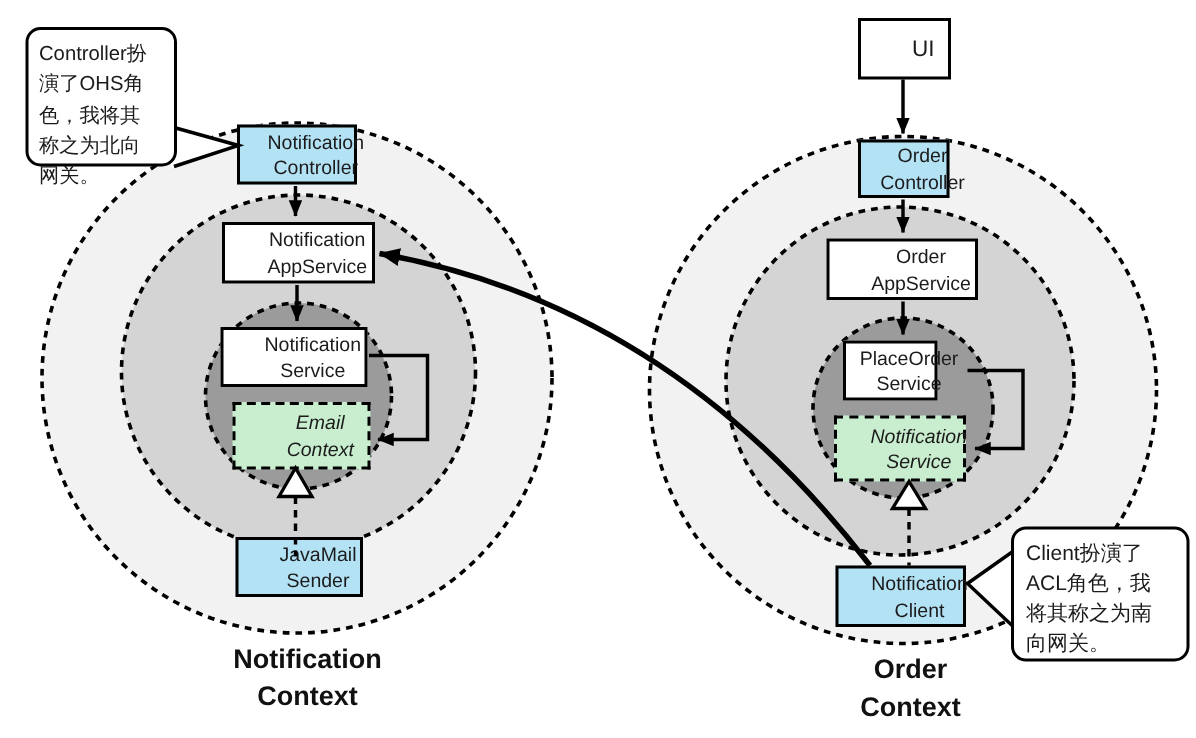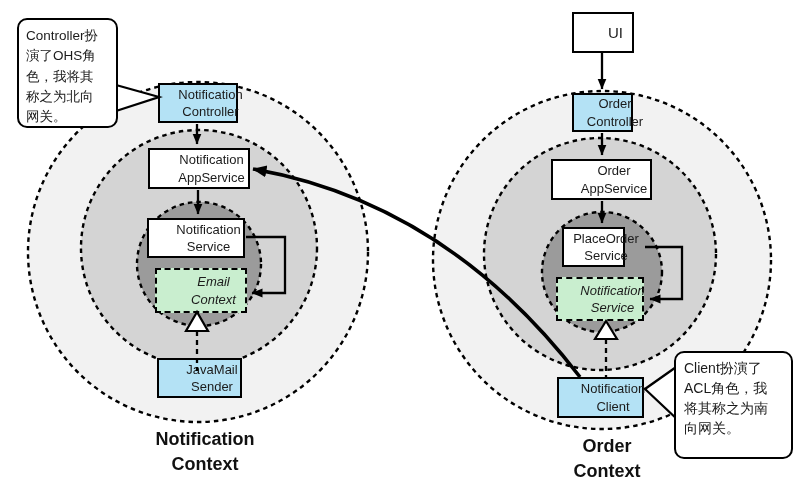"Controller扮" .callout.left { height: 110px -> 93px }
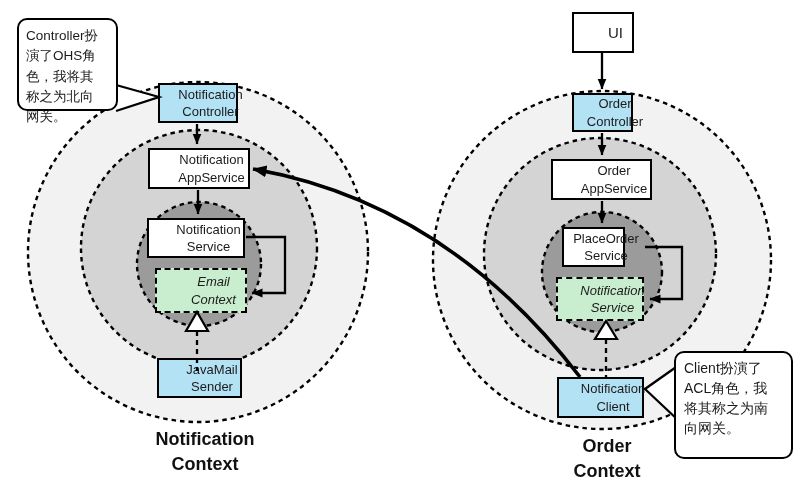"Client扮演了" .callout.right { height: 108px -> 90px }
